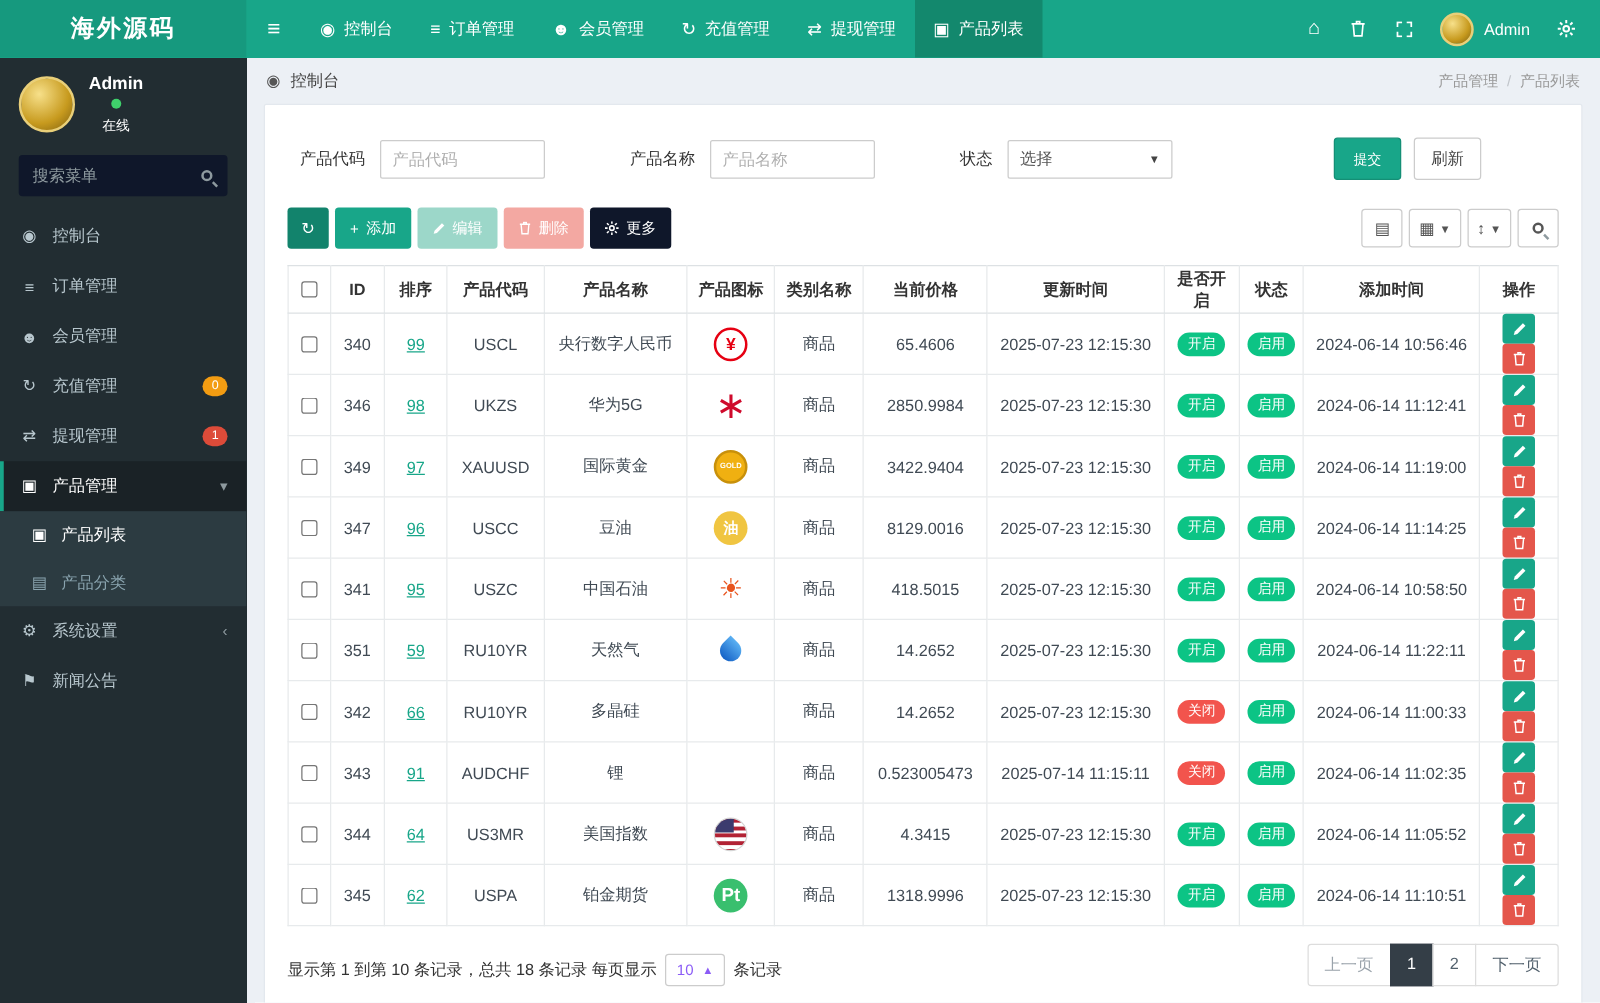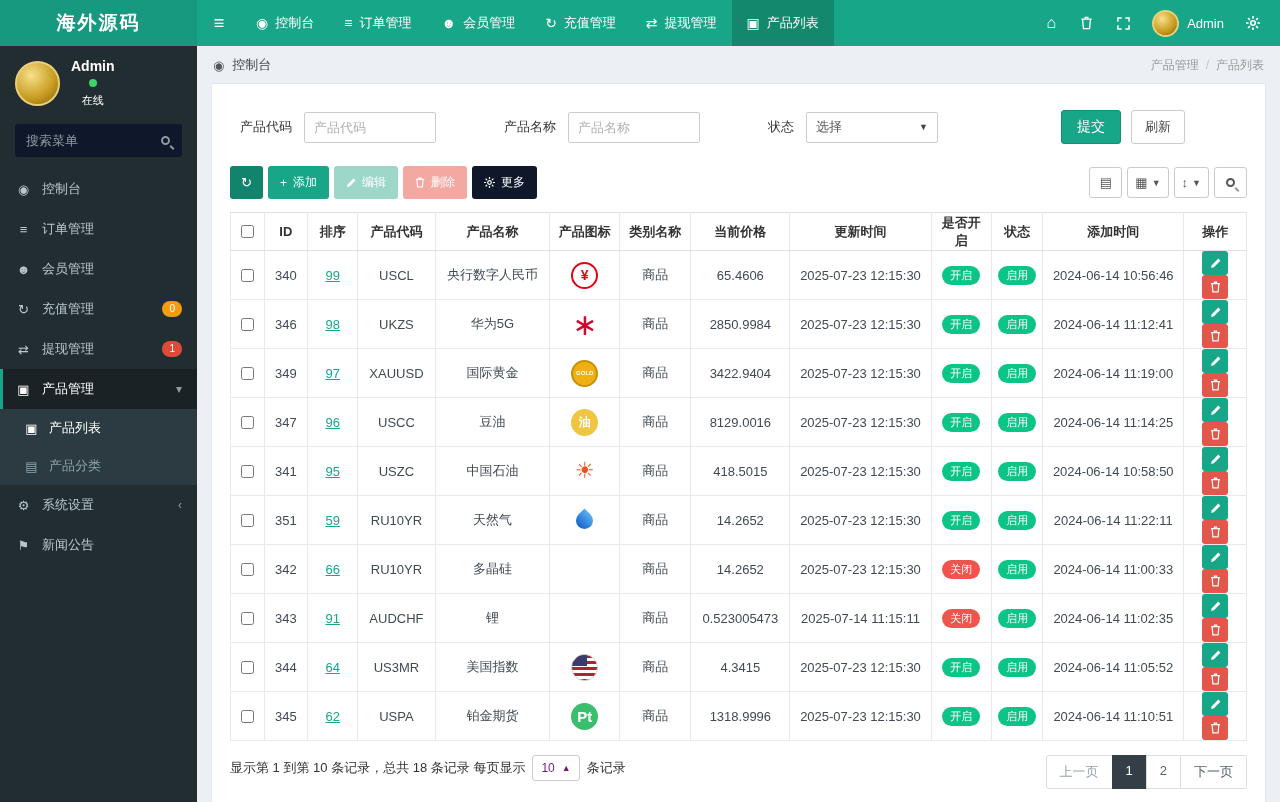"提交" .btn-submit { font-size: 14px -> 11px }
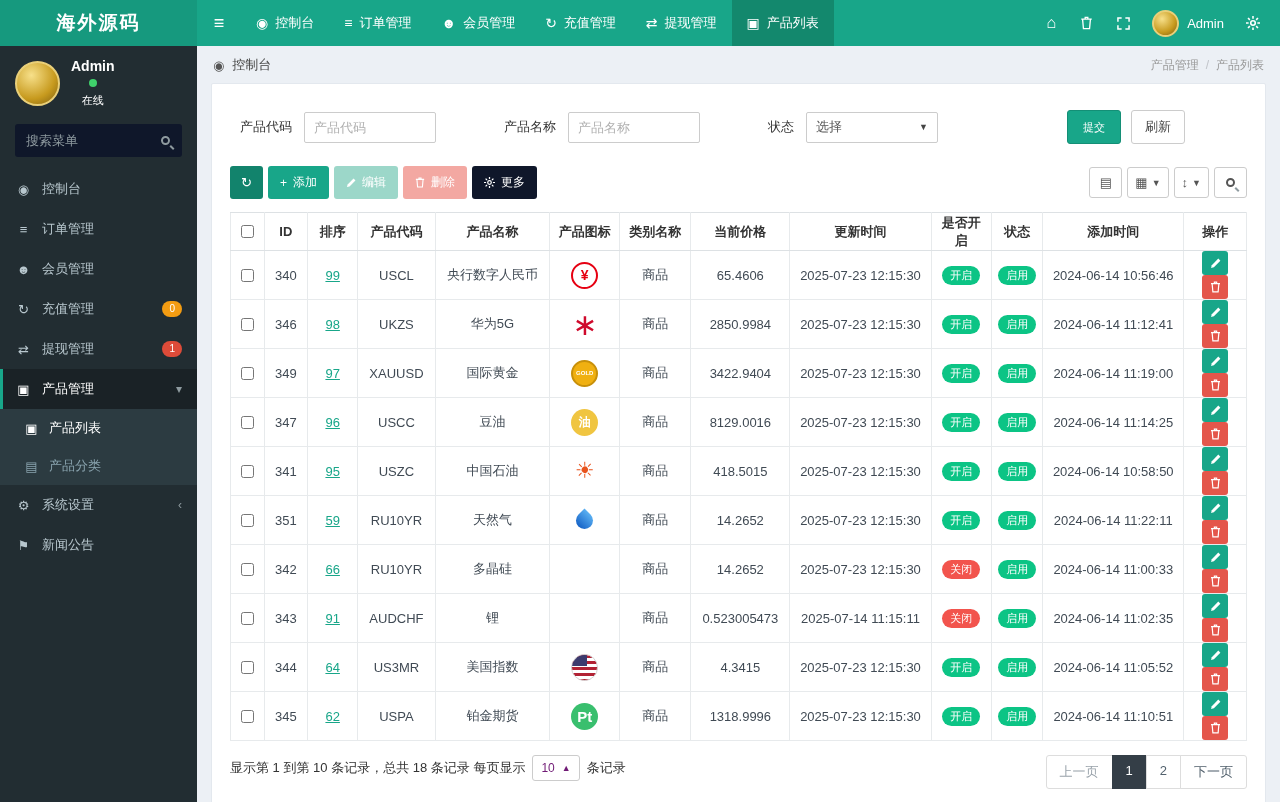"显示第 1 到第 10 条记录，总共" .table-footer { align-items: flex-start -> flex-end }
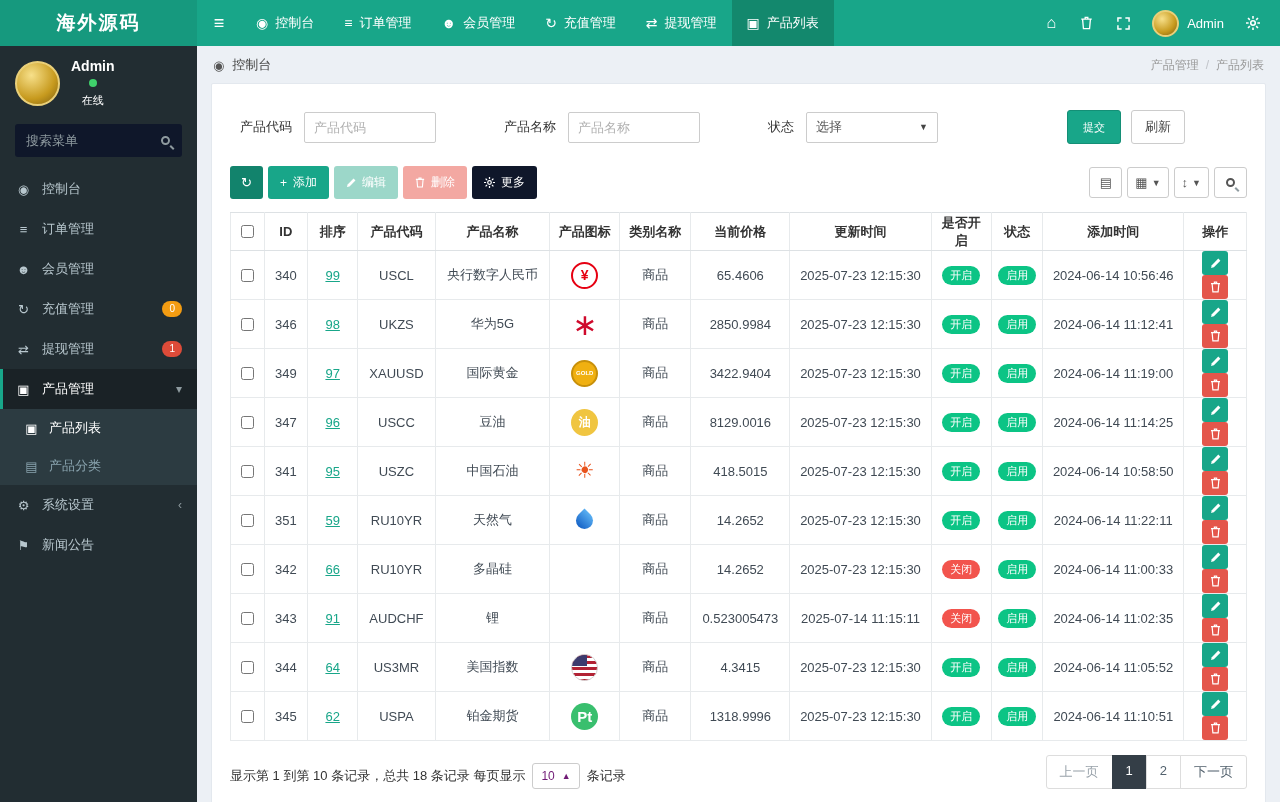"10" .page-size { color: #701a75 -> #8b5cf6 }
